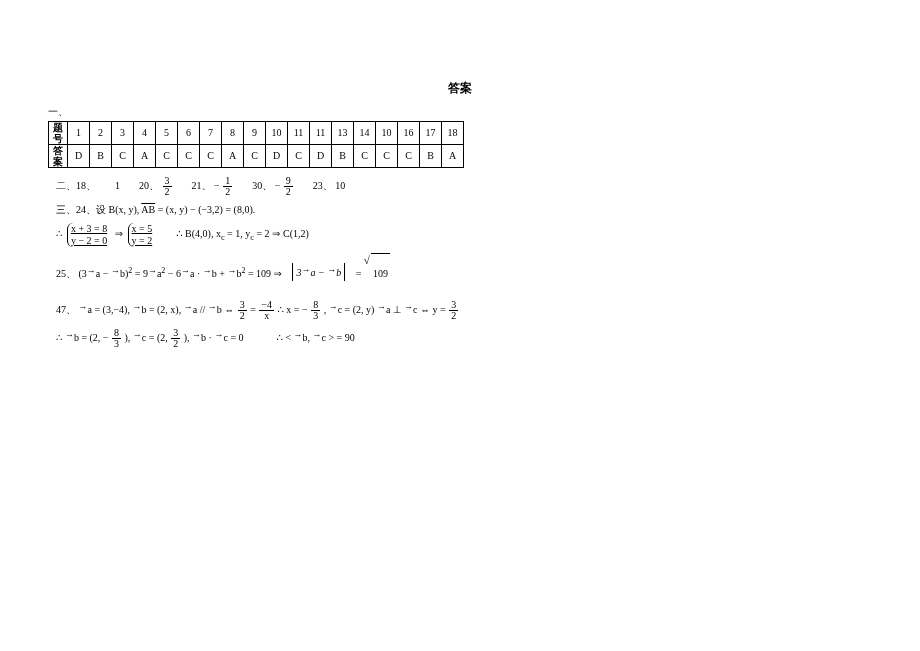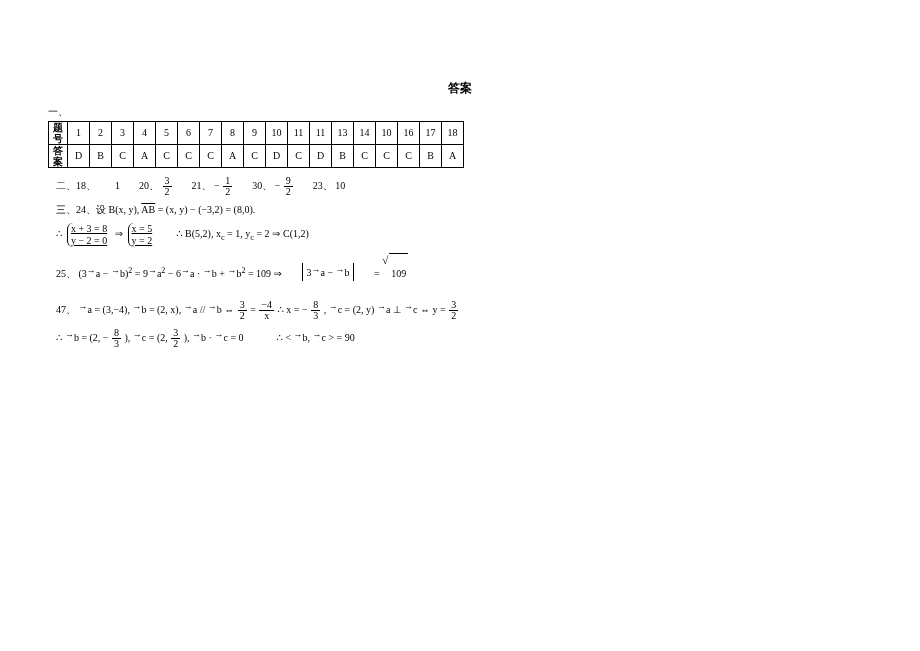"∴ B(5,2), x" span { text: 5,2 -> 4,0 }
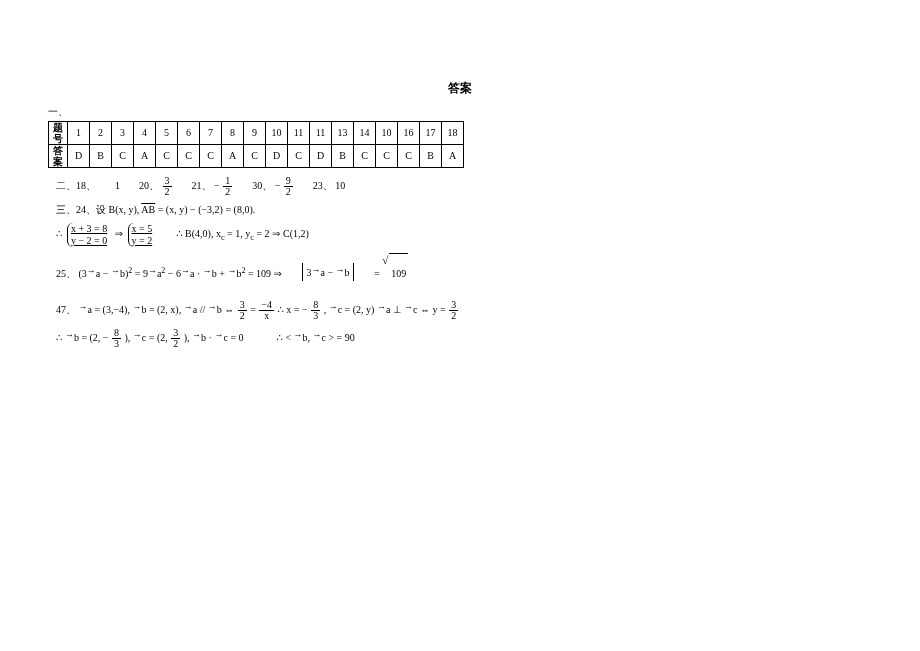"3→a − →b" .abs { font-style: none -> italic; margin: 0 18px -> 0 8px }
